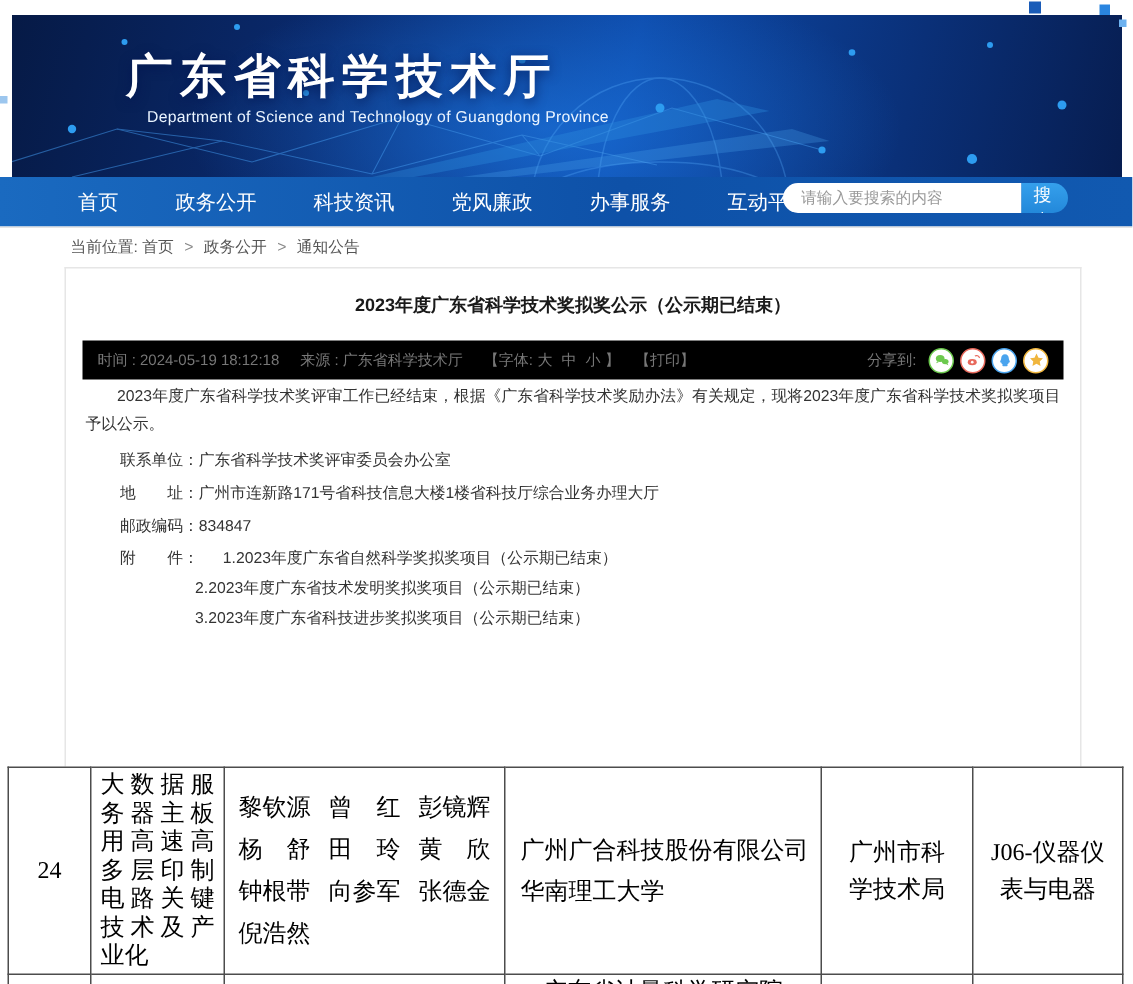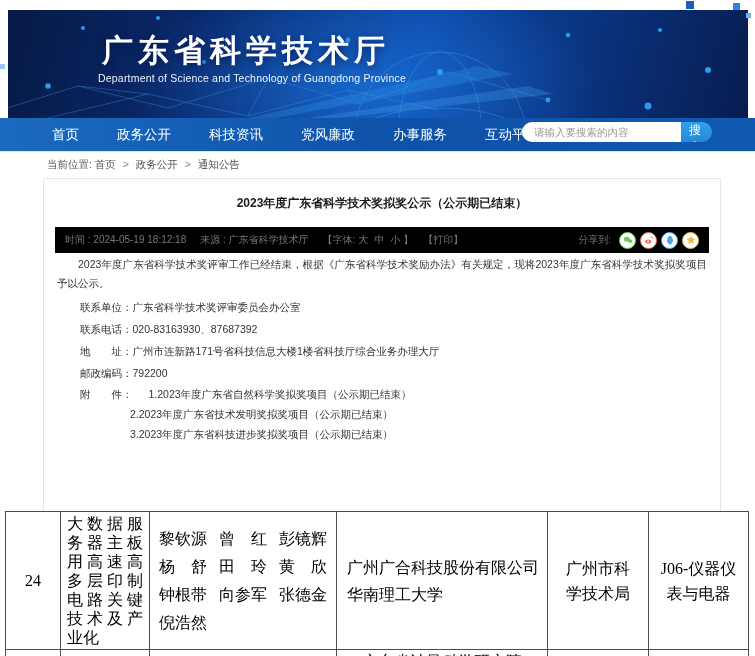"广东省科学技术厅" .banner-title { left: 94px -> 76px }
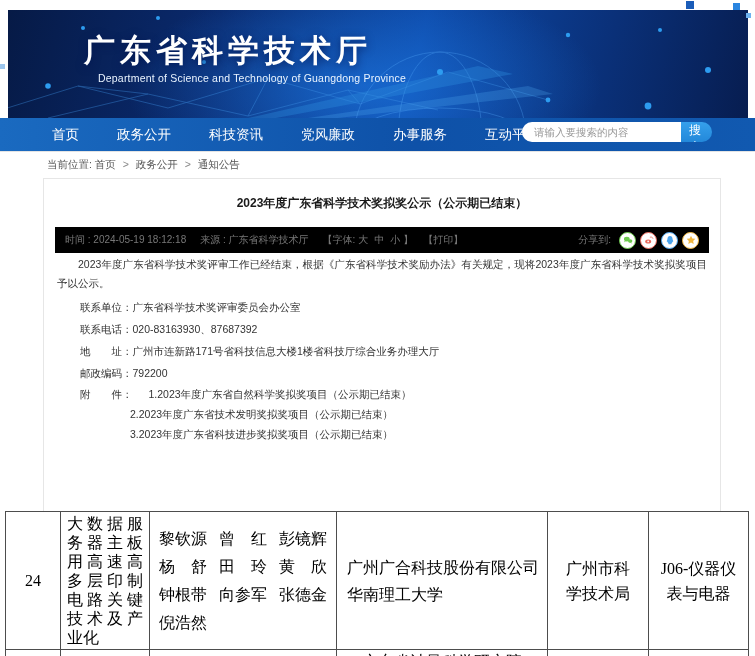"联系电话：020-83163930、87687392" div.contact-line { html: <div><span>联系电话：</span><span>020-83163930、87687392</span></div> -> none }
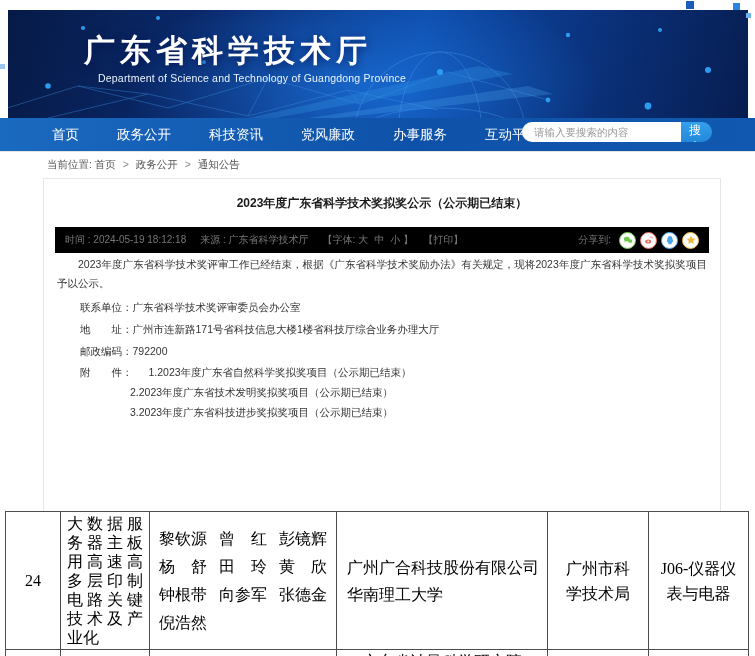"792200" span { text: 792200 -> 834847 }
